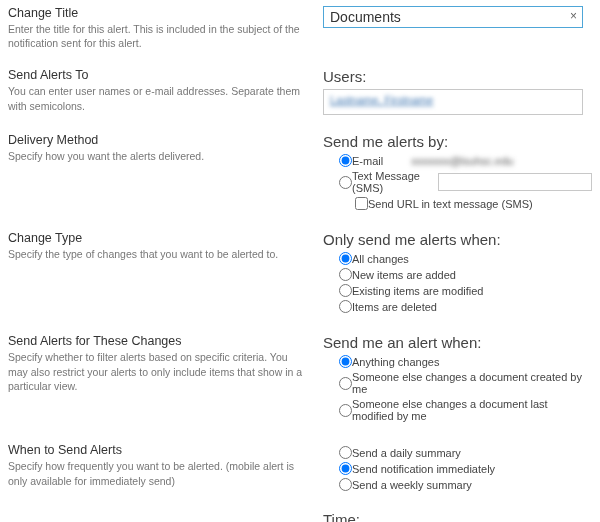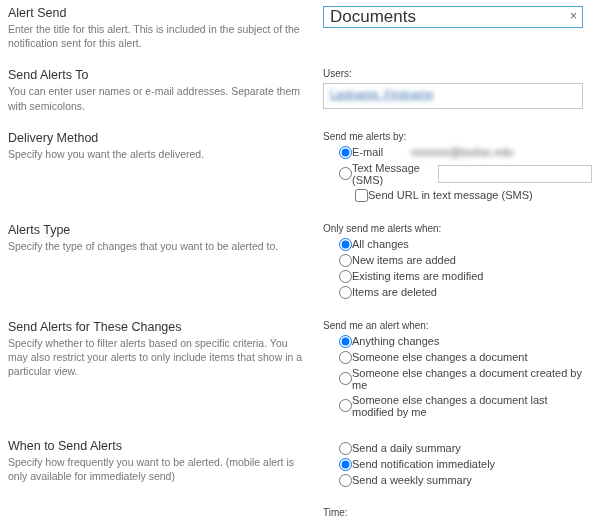"Alert Send" div.sec-title { text: Alert Send -> Change Title }
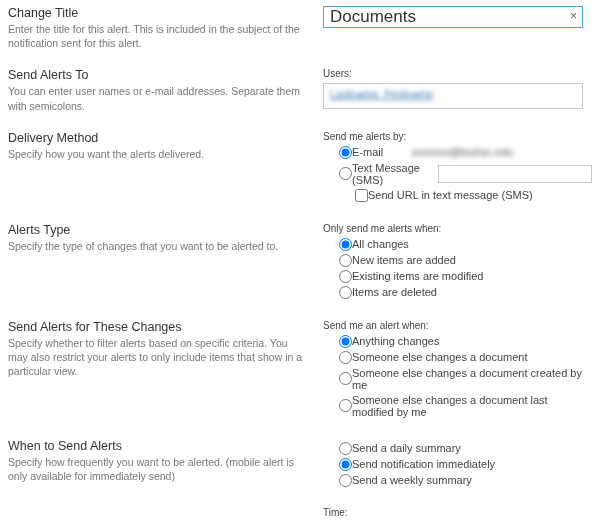"Documents" input[type=text].title-input { font-size: 17px -> 14px }
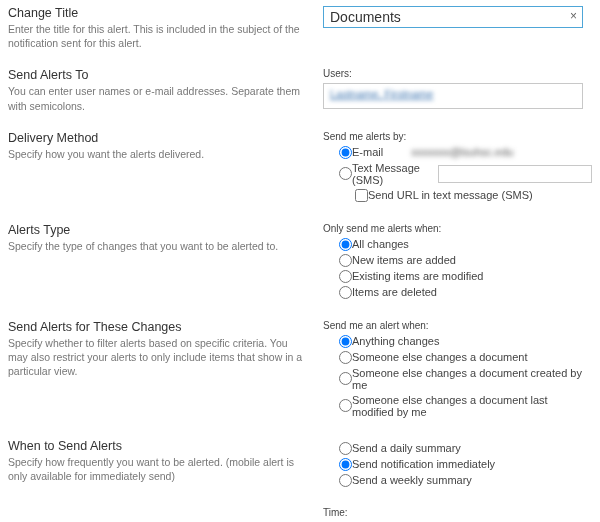"Users:" .rlabel { font-size: 10px -> 15px }
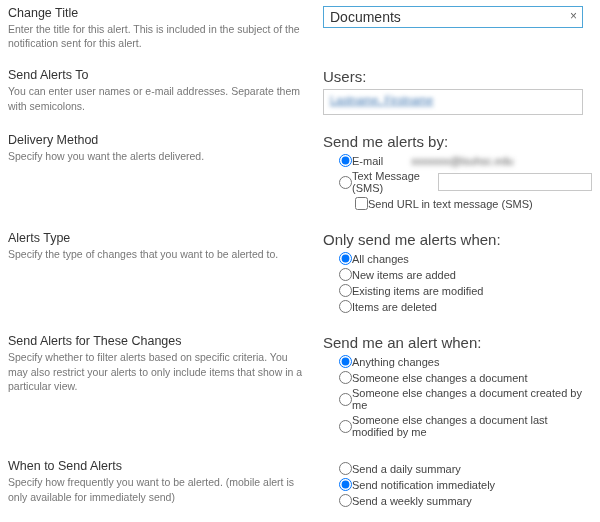"Alerts Type" div.sec-title { text: Alerts -> Change }
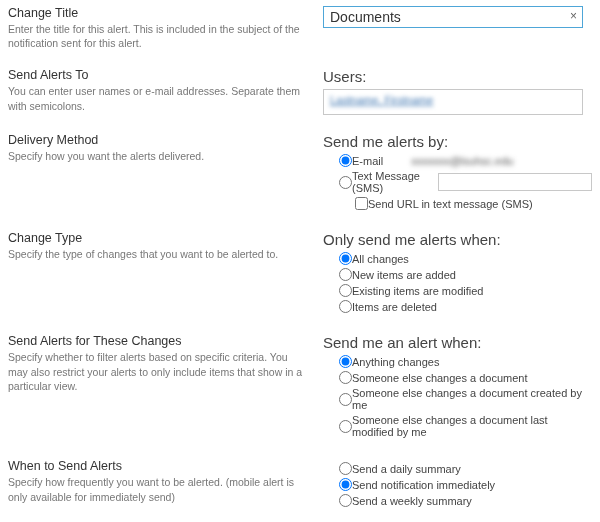"Someone else changes a document" div.radio-line { html: <div> <input> <span>Someone else changes a document</span> </div> -> none }
